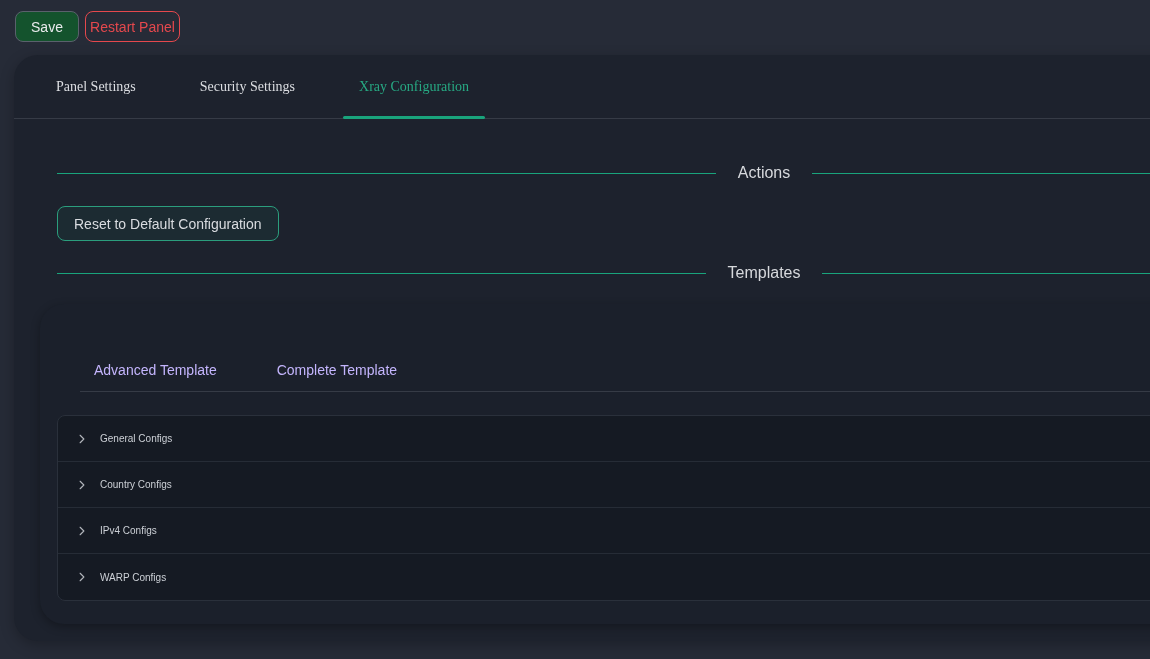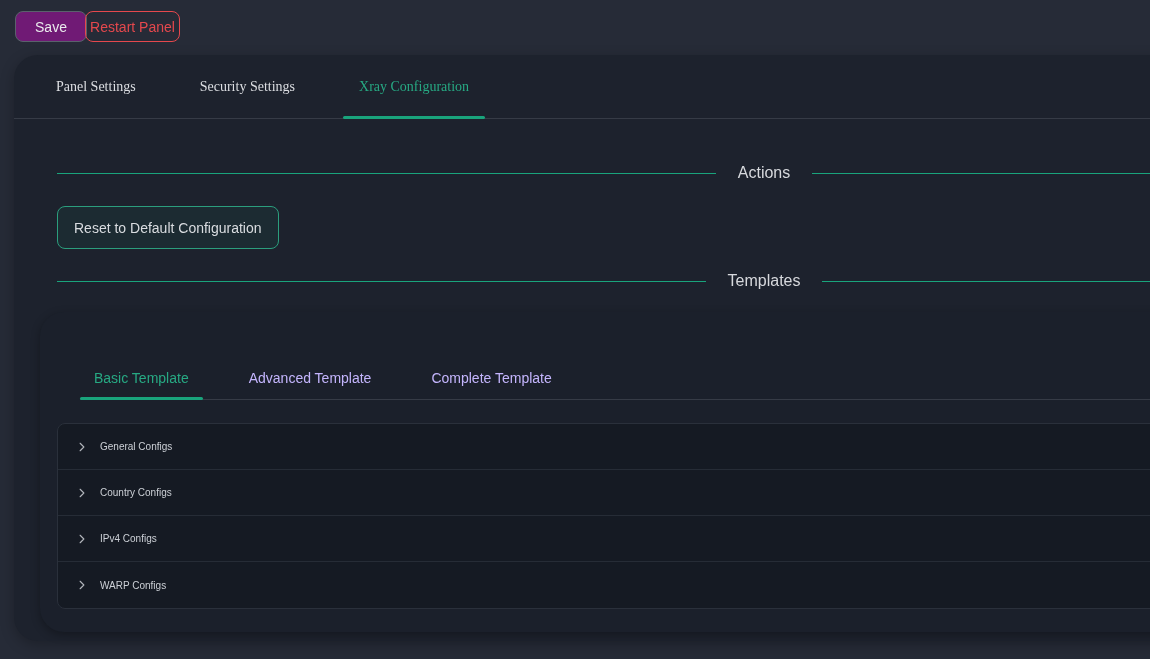"Save" .btn-save { background: #701a75 -> #14532d; width: 72px -> 64px }
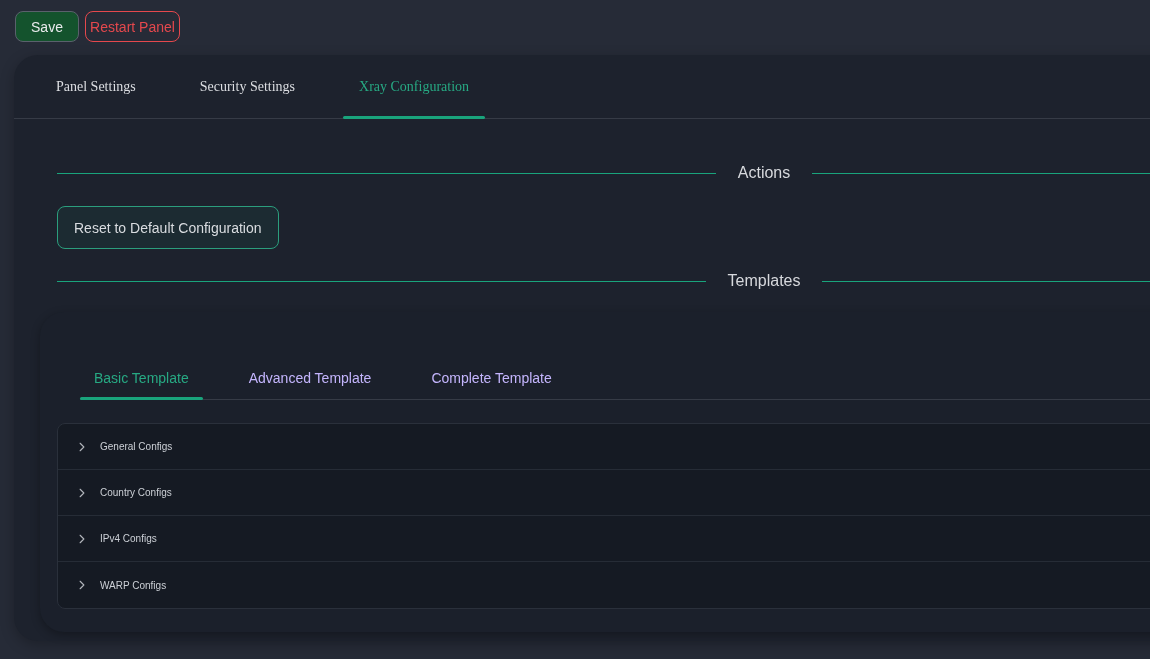"Reset to Default Configuration" .btn-reset { height: 43px -> 35px }
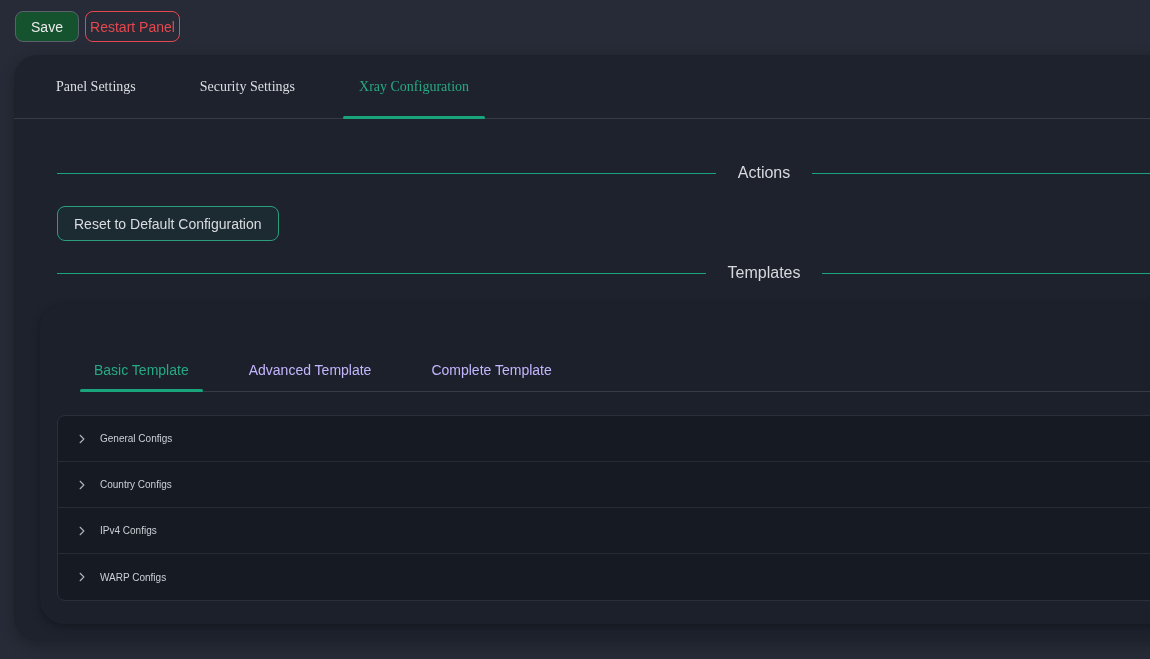"Basic Template" div.tpl-tab { html: <div>Basic Template</div> -> none }
